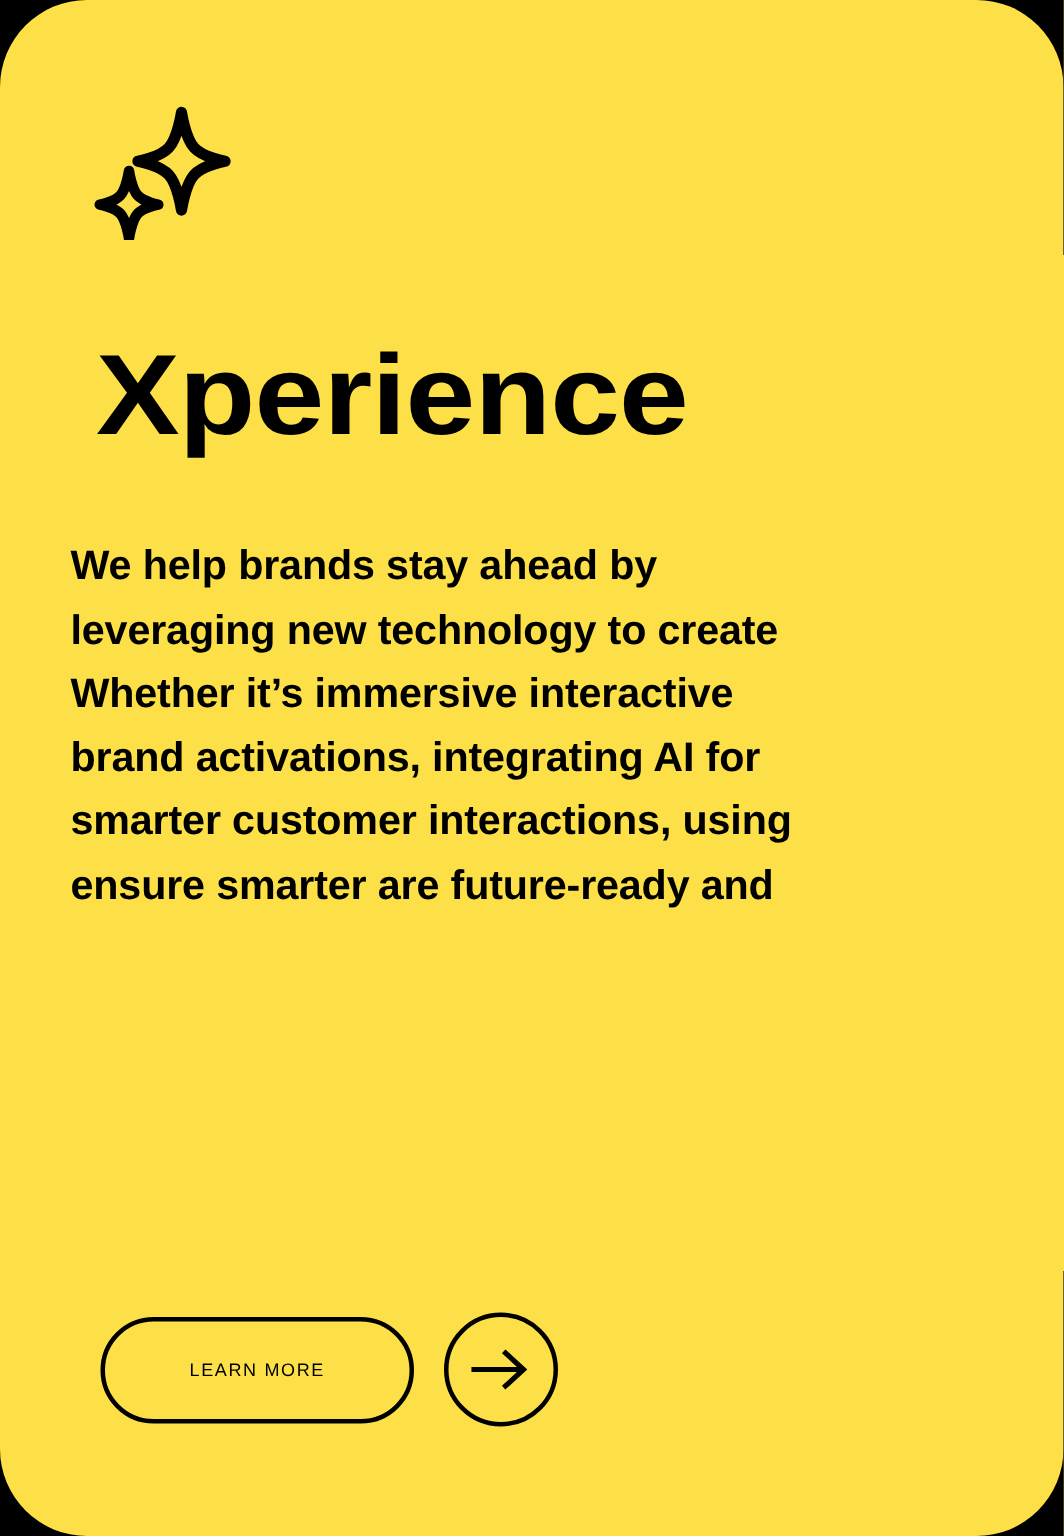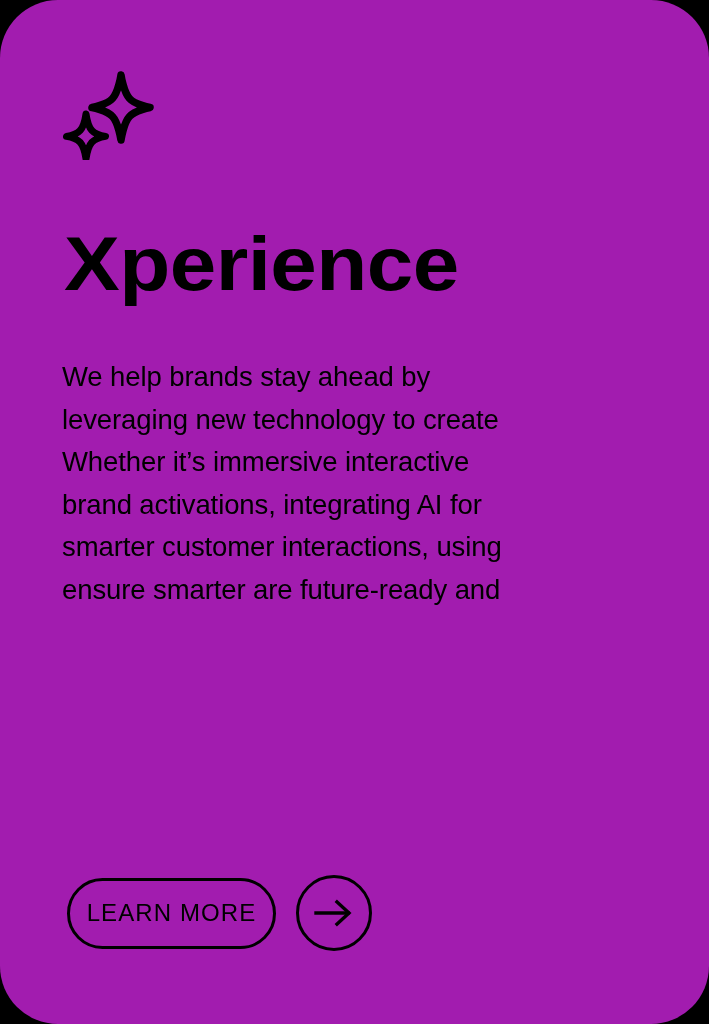"Xperience" .card { background: #a21caf -> #fde047 }
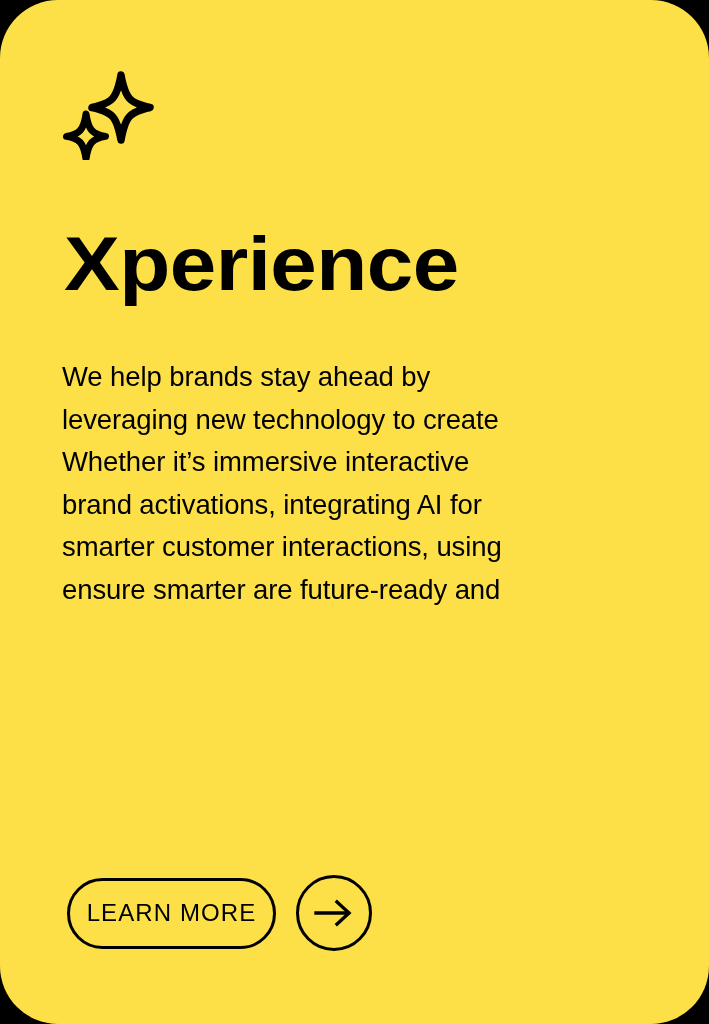"We help brands stay ahead" .body-copy { font-weight: 400 -> 700; left: 62px -> 47px }
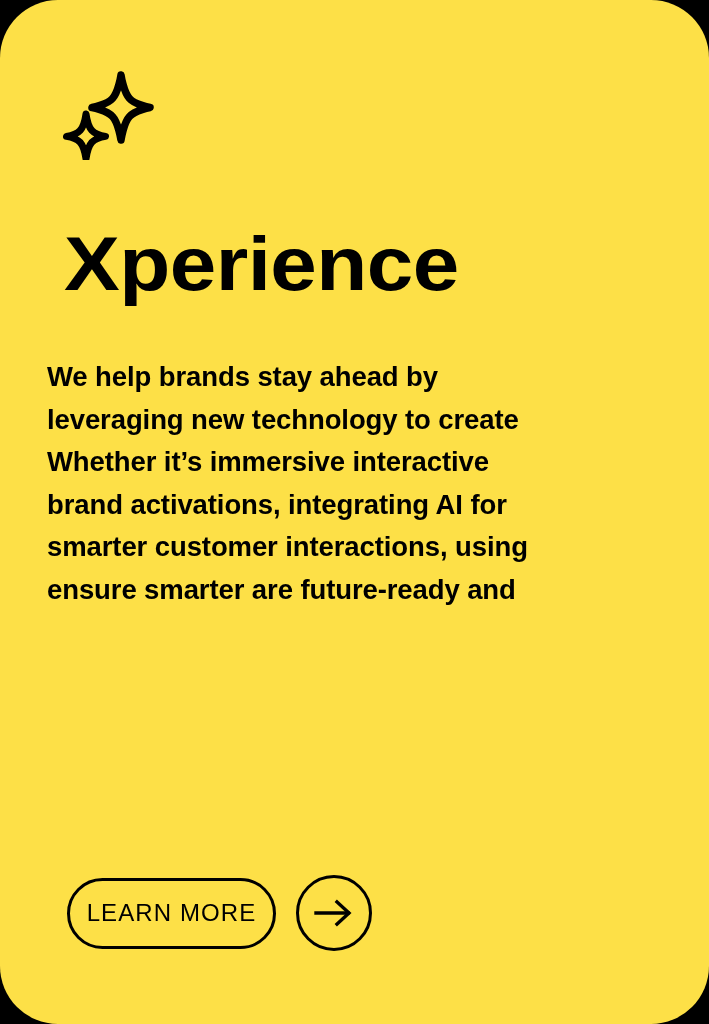"LEARN MORE" .learn-more { font-size: 24px -> 12px }
